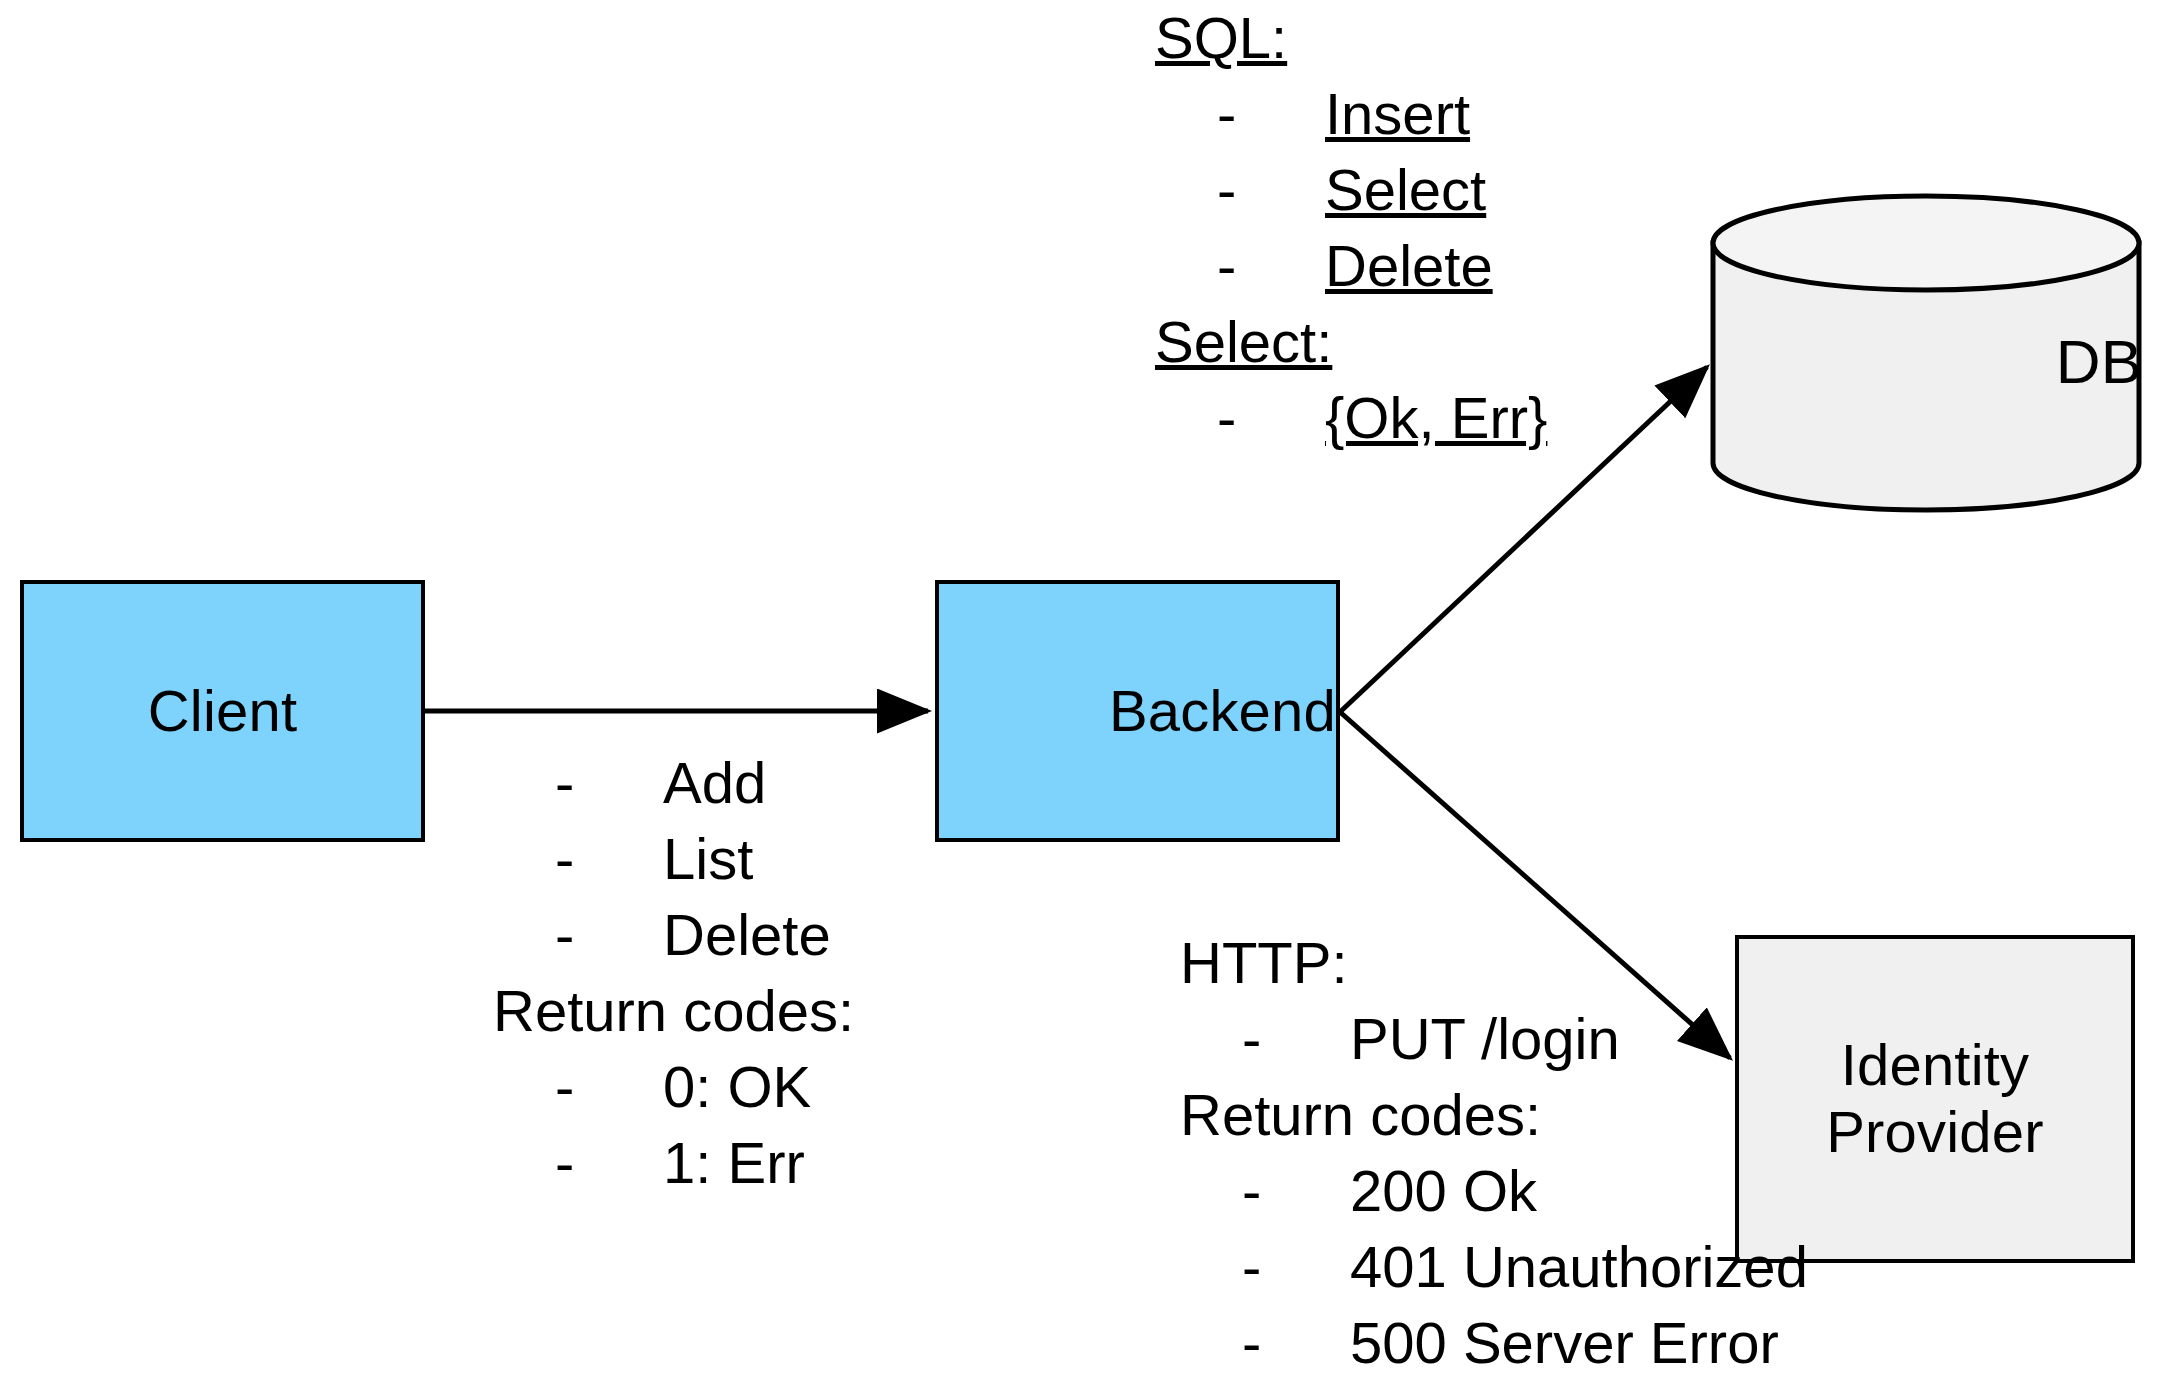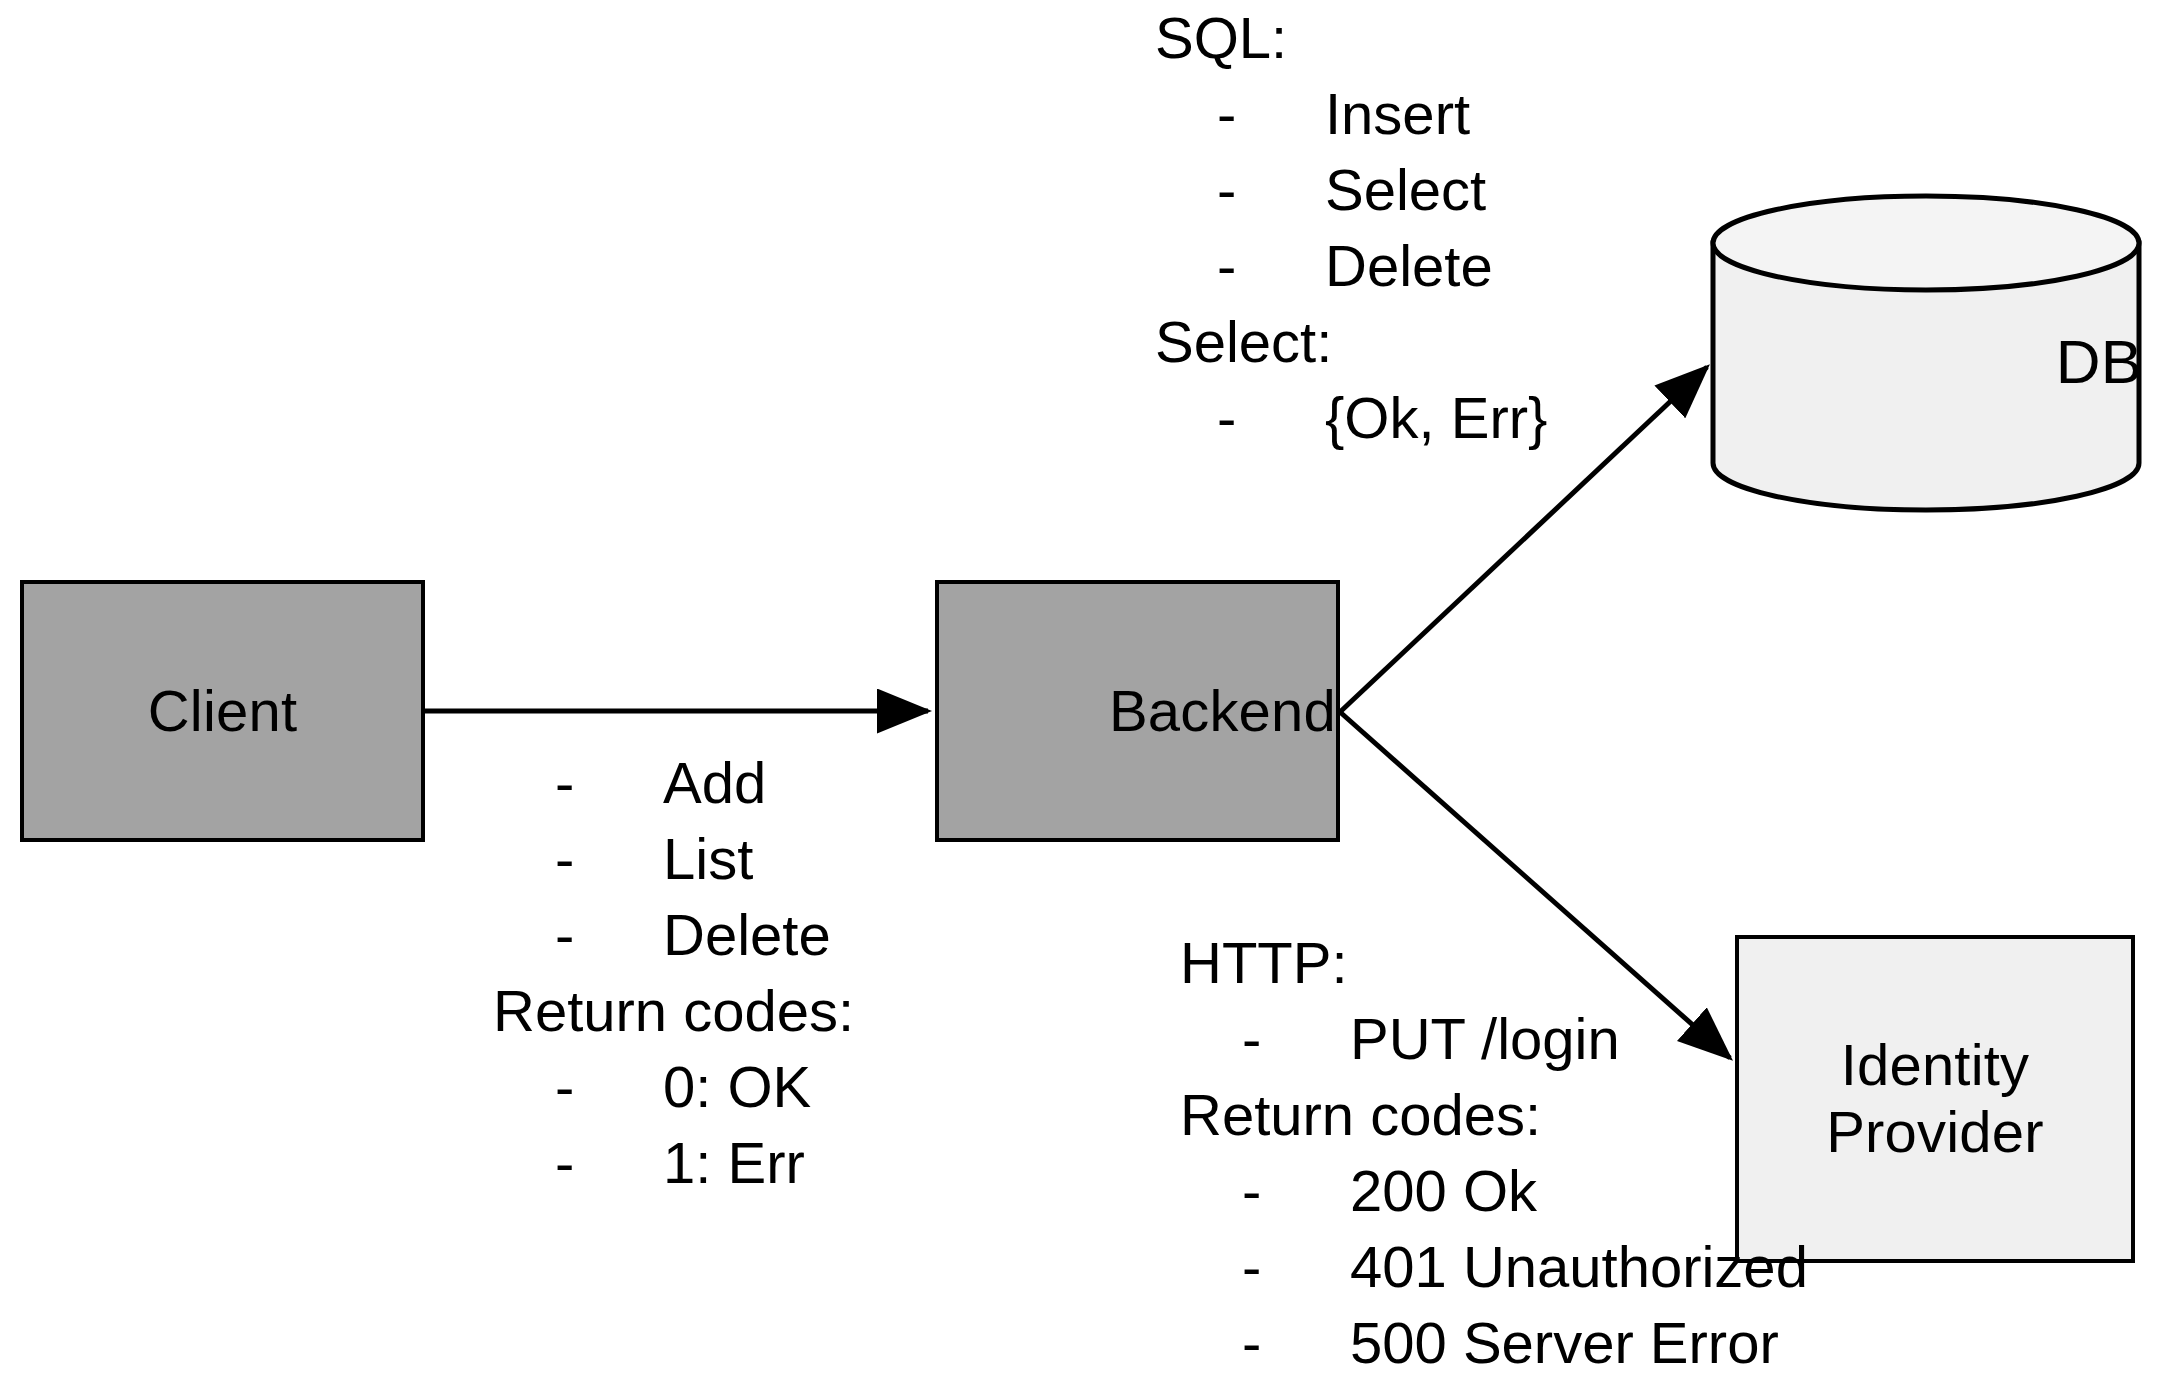"SQL:" #sql-annotation { text-decoration: none -> underline }
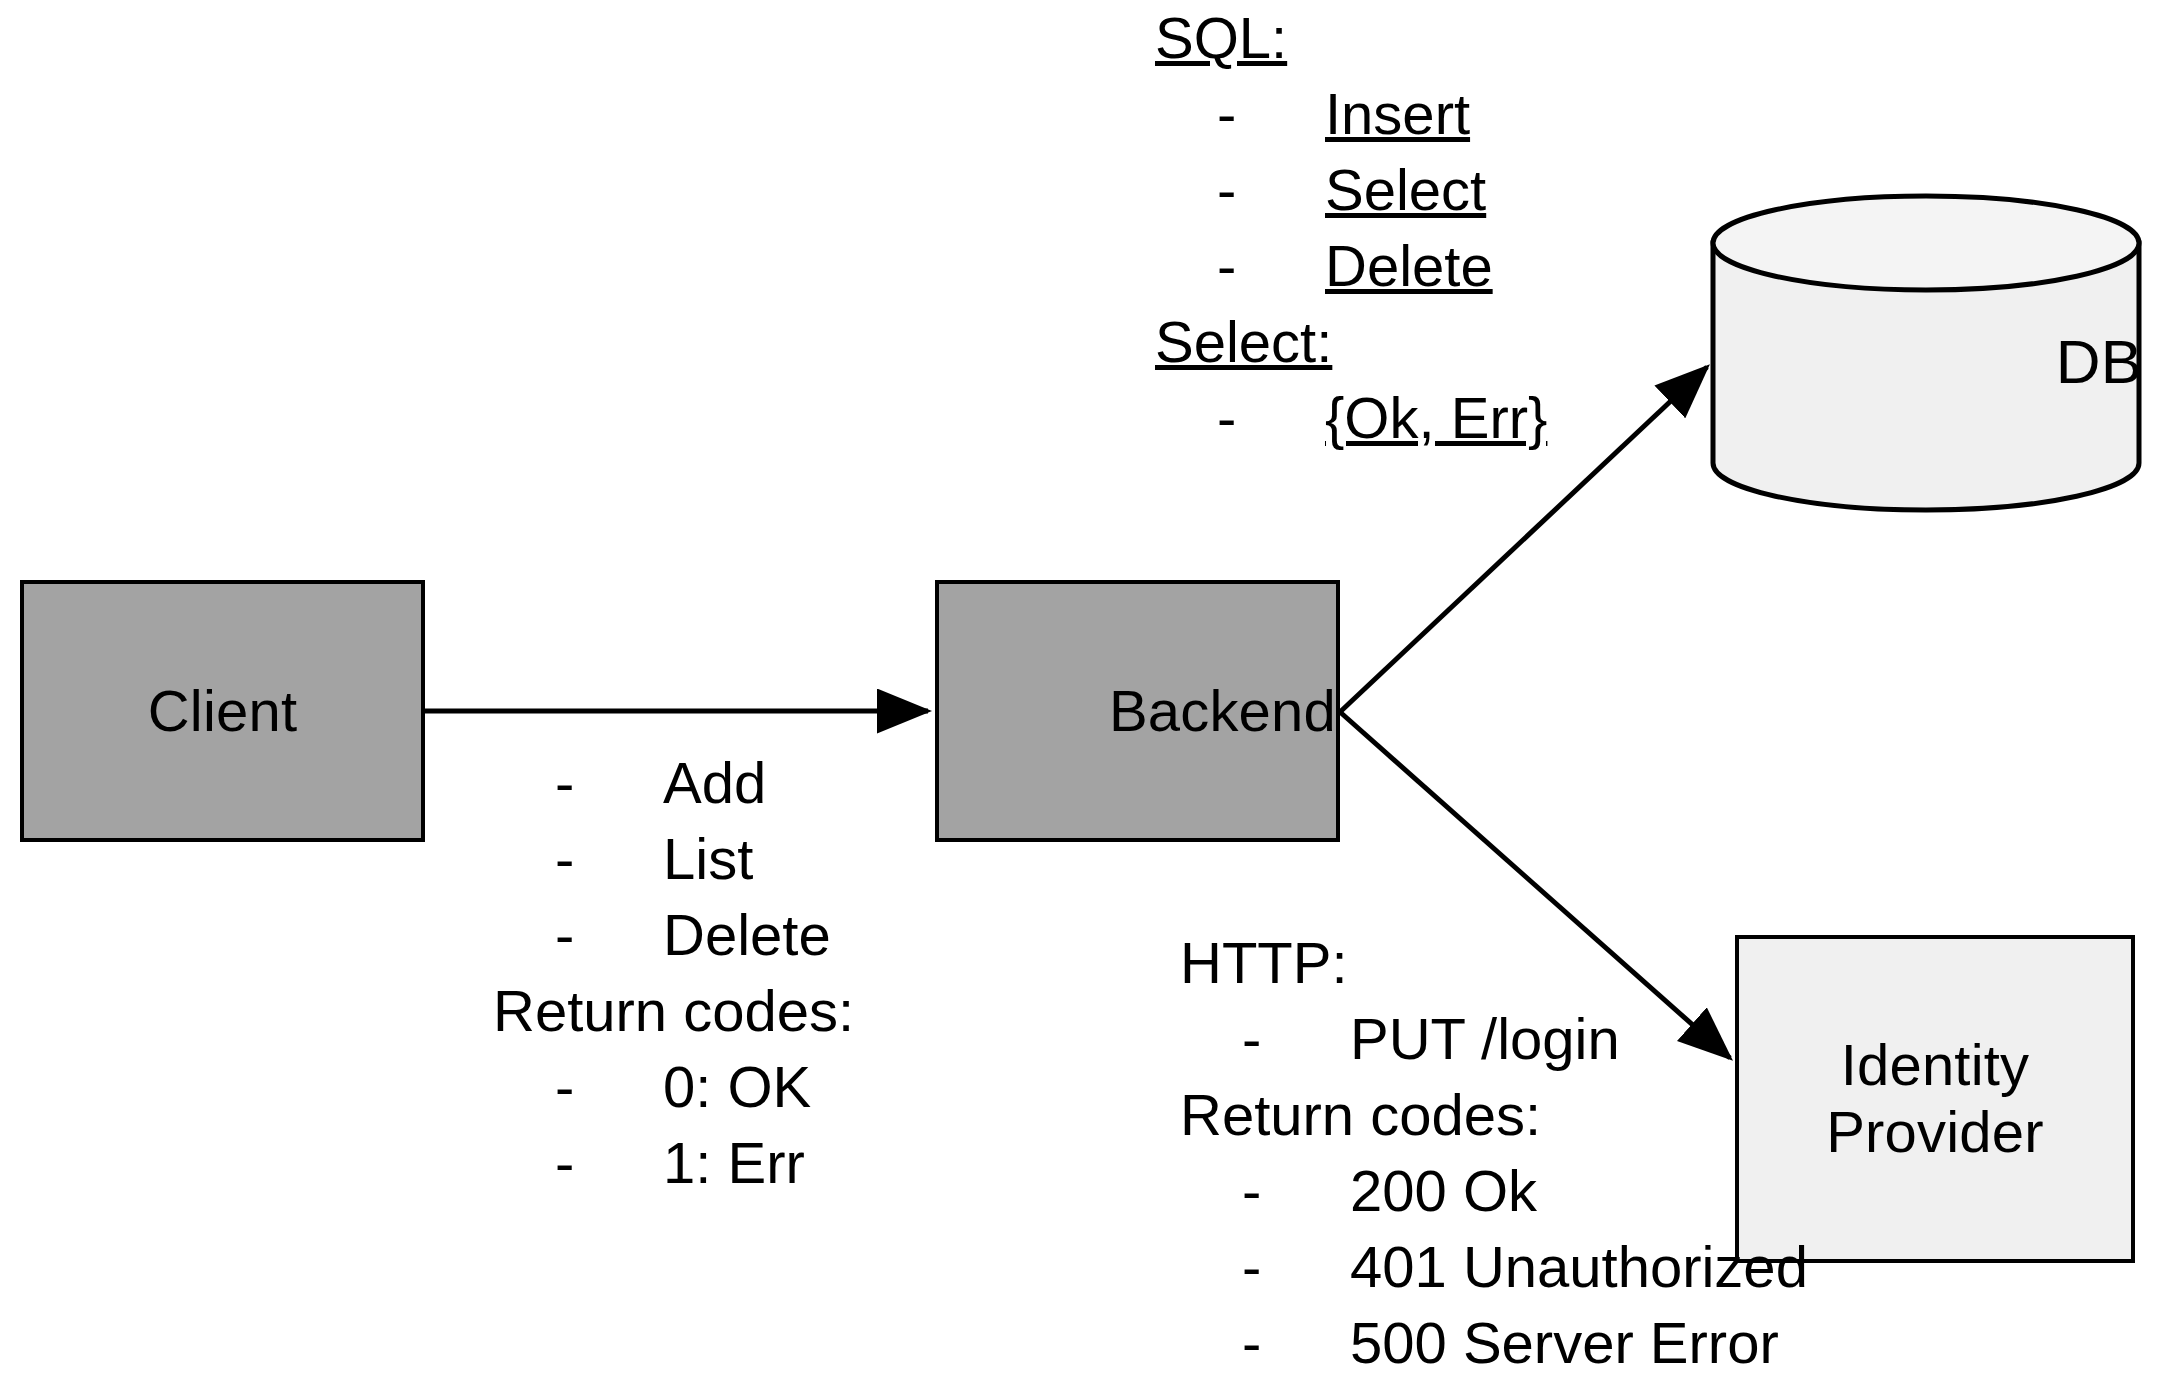"Client" .node.service { background: #a3a3a3 -> #7dd3fc }
